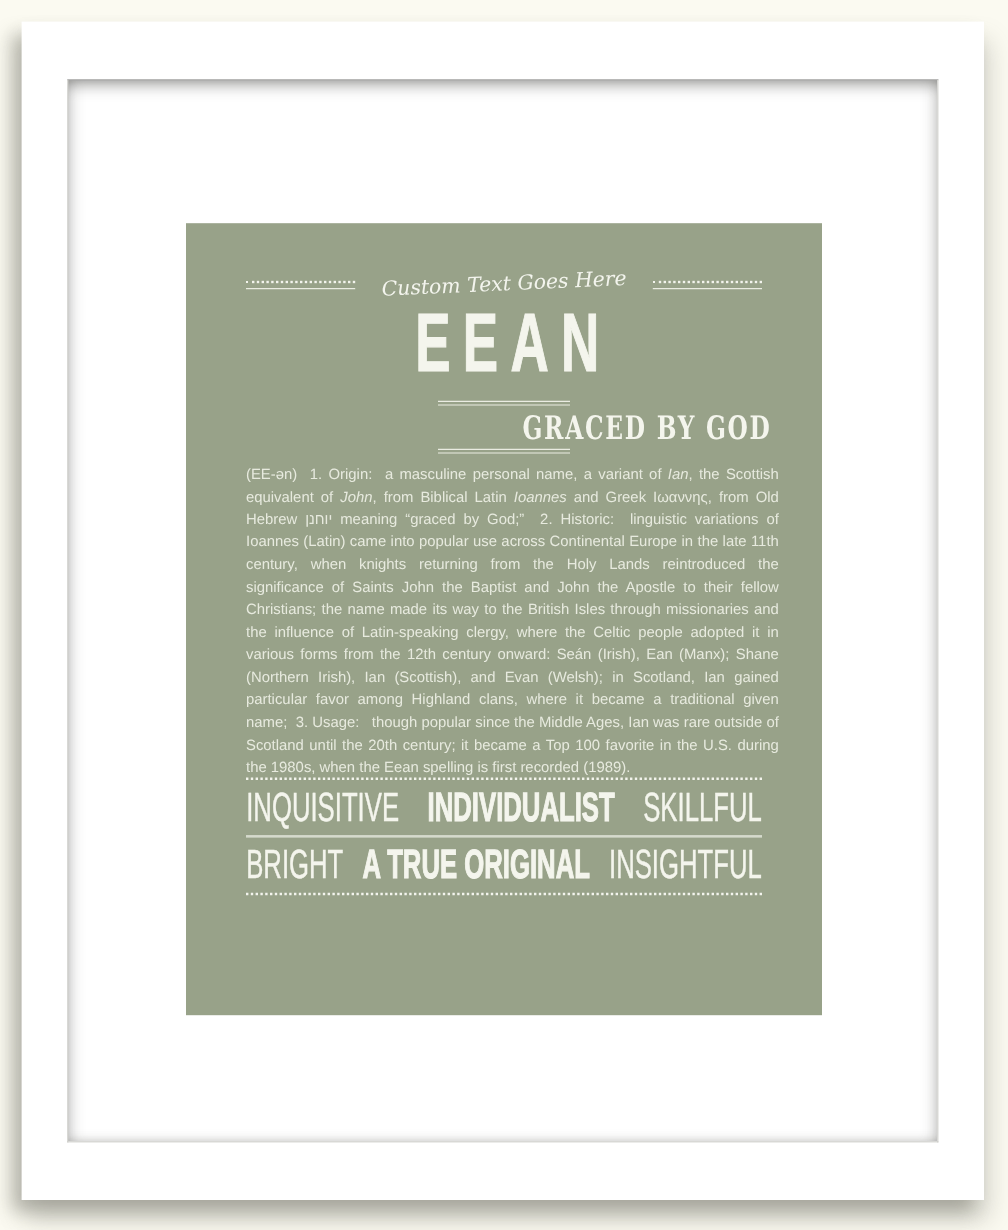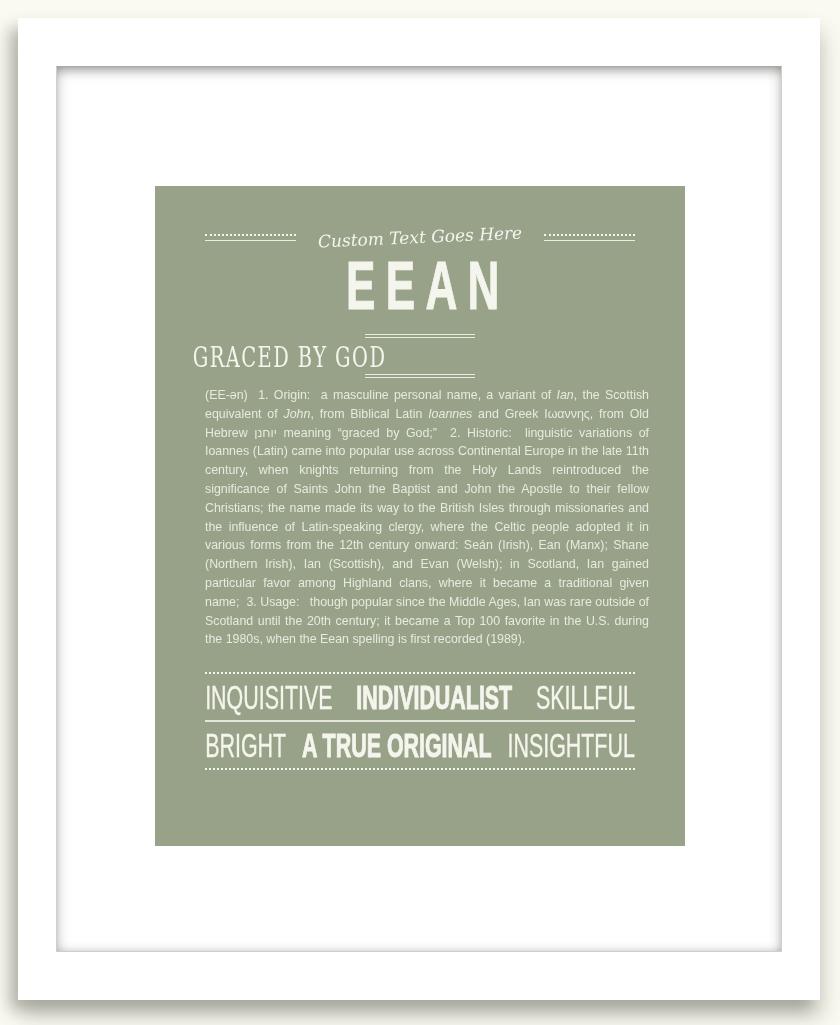"GRACED BY GOD" .meaning-row { font-weight: none -> bold; justify-content: flex-start -> flex-end; right: 16px -> 4px }
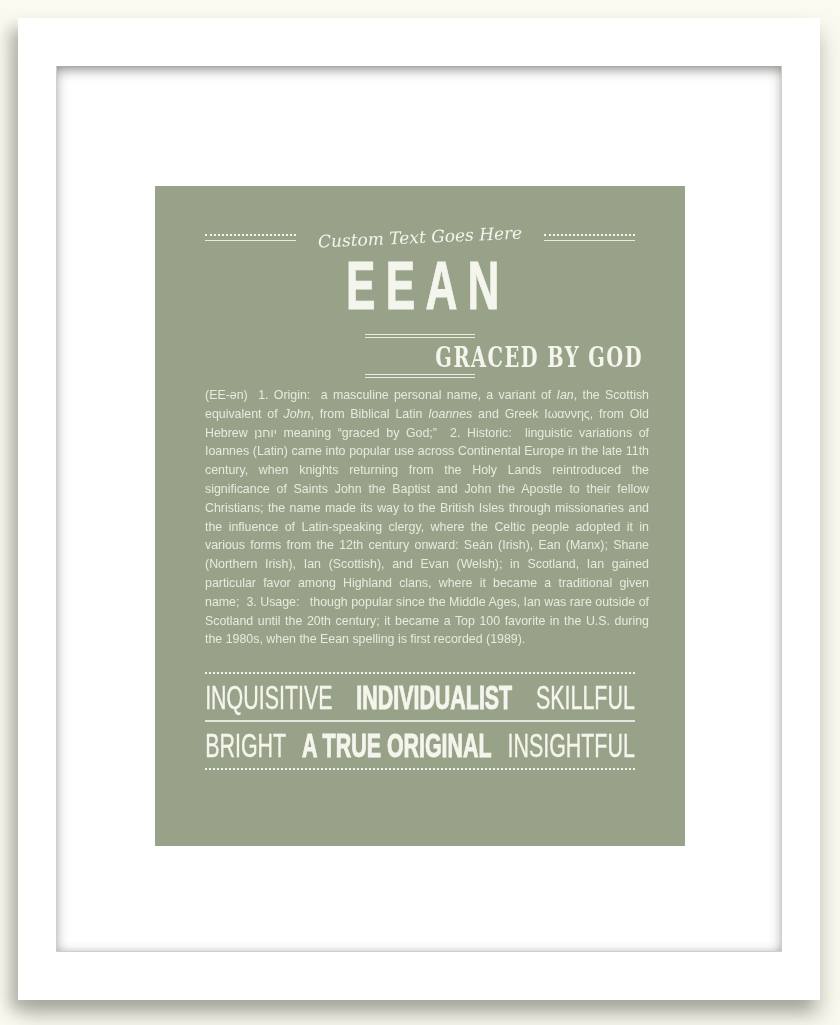"INQUISITIVE" .traits { margin-top: 24px -> none }
